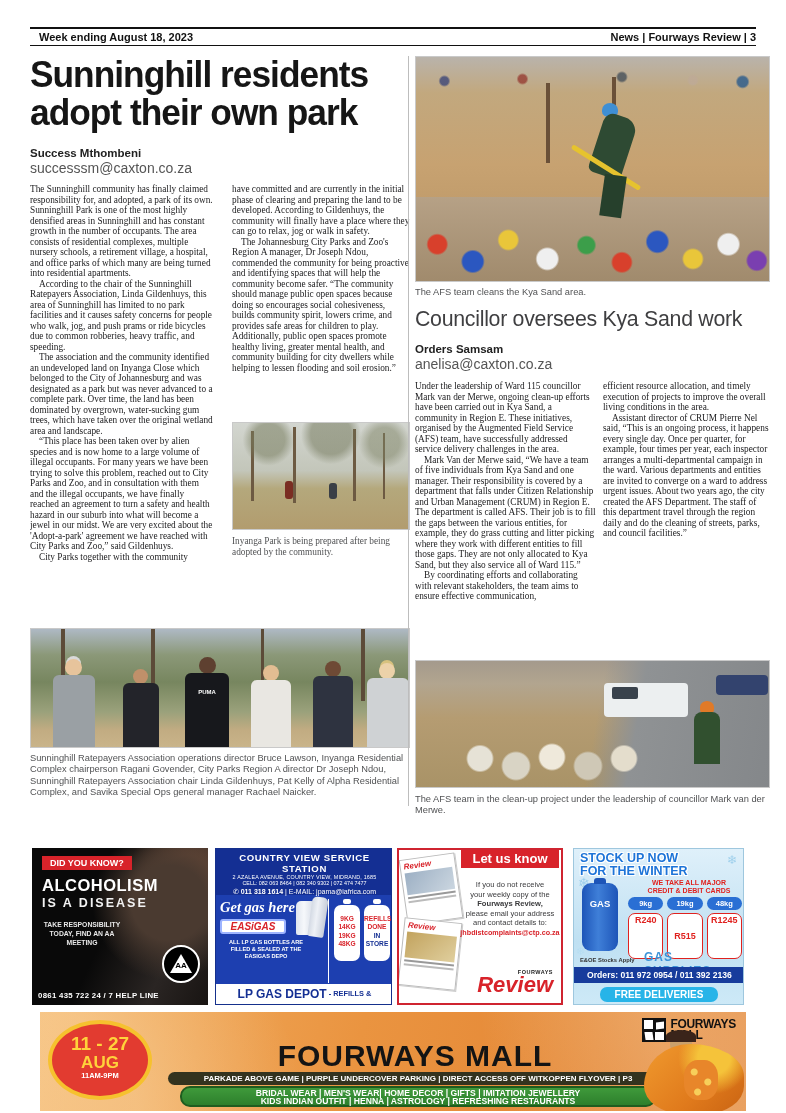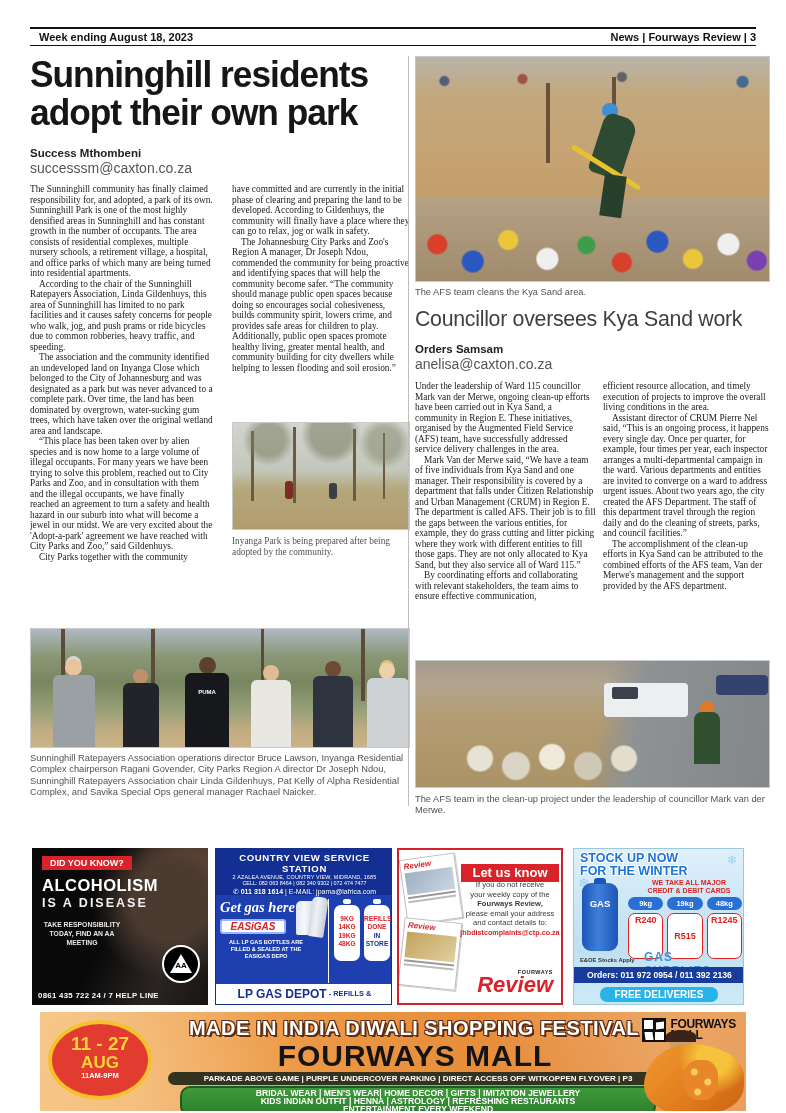"The accomplishment of the clean-up" p { html: <p>The accomplishment of the clean-up efforts in Kya Sand can be attributed to the combined efforts of the AFS team, Van der Merwe's management and the support provided by the AFS department.</p> -> none }
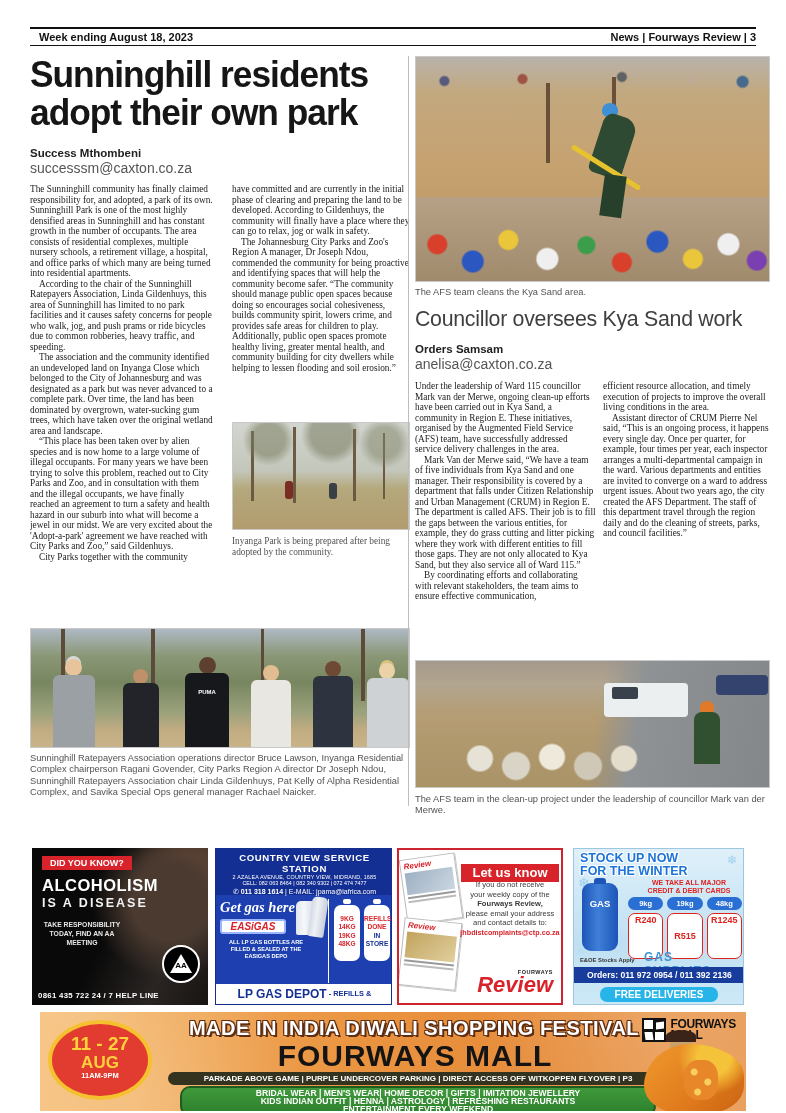"Let us know" div.abs { top: 14px -> 0 }
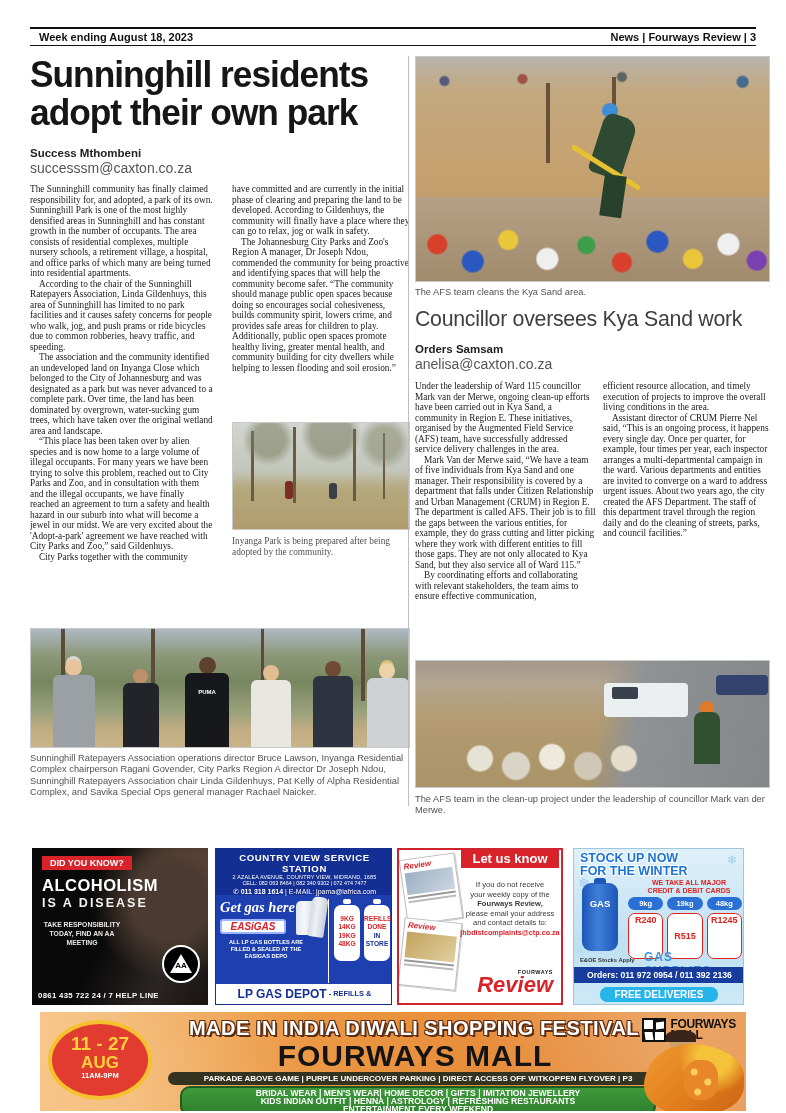"MADE IN INDIA DIWALI SHOPPING" div.abs { html: <div>MADE IN INDIA DIWALI SHOPPING FESTIVAL</div> -> none }
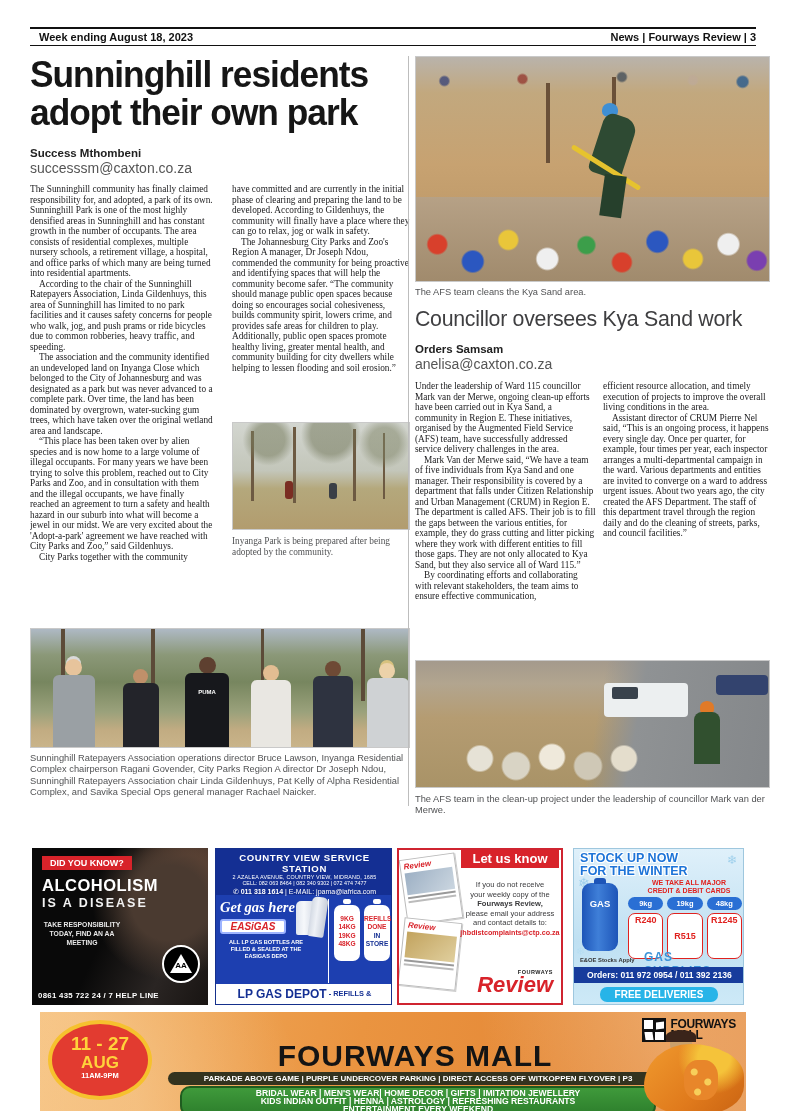"ENTERTAINMENT EVERY WEEKEND" div { html: <div>ENTERTAINMENT EVERY WEEKEND</div> -> none }
